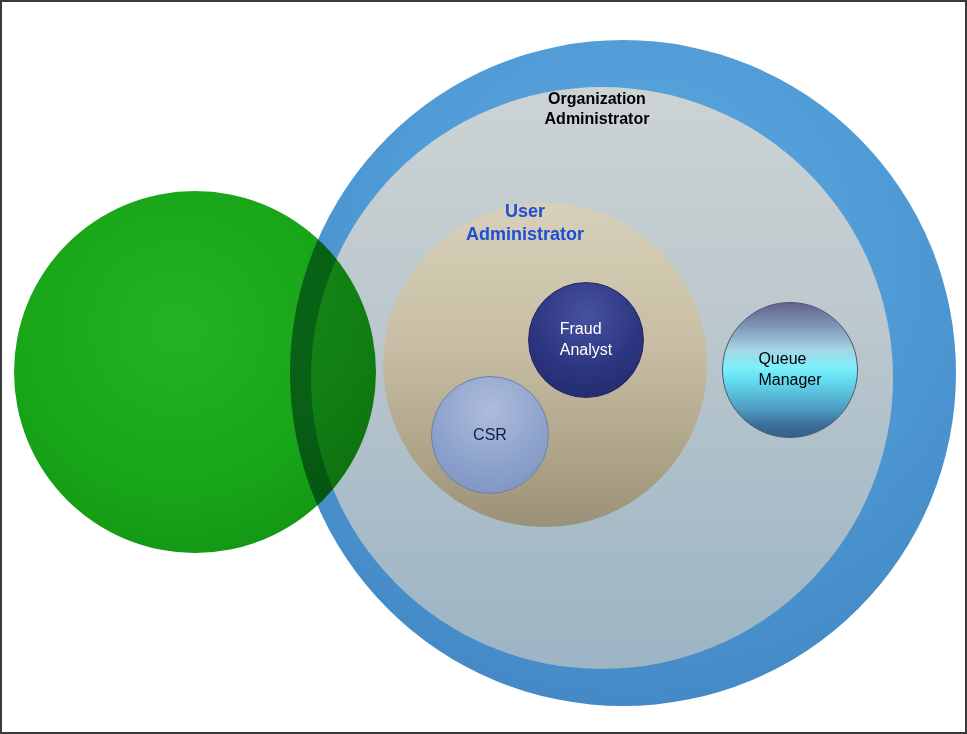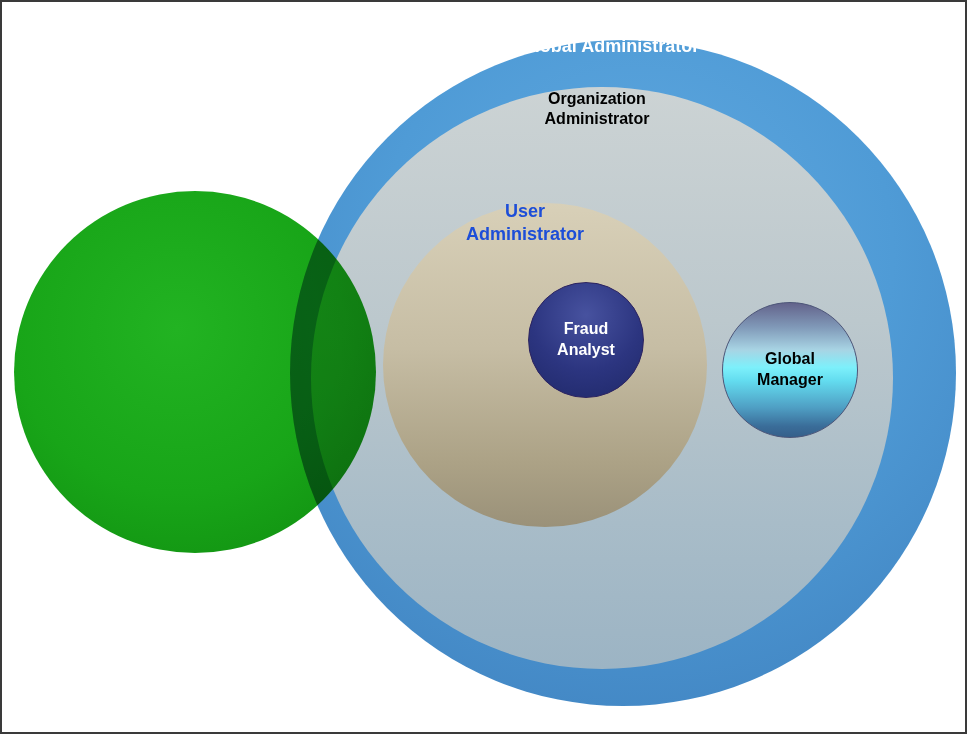"Global Administrator" div.label { html: <div>Global Administrator</div> -> none }
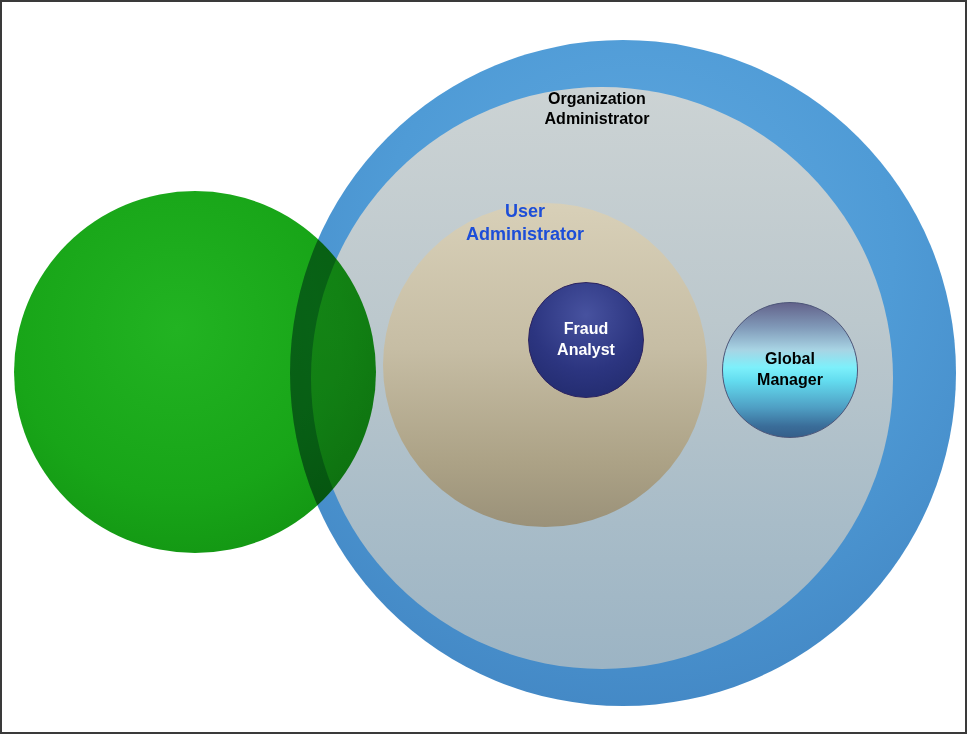"Fraud" .inner-label { font-weight: bold -> normal; text-align: center -> left }
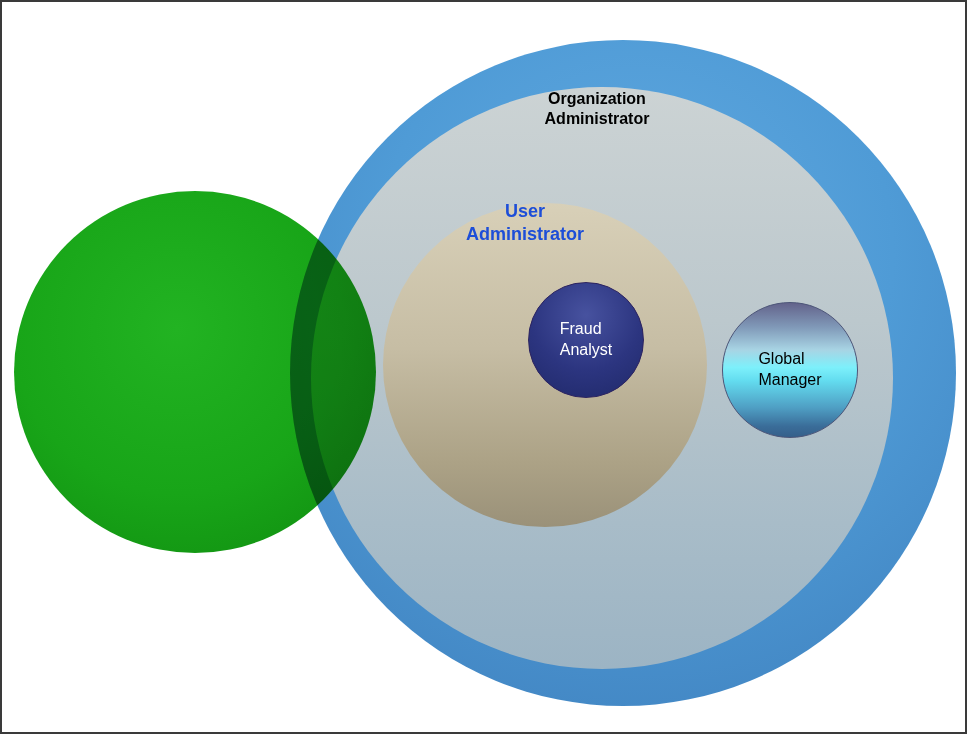"Global" span.inner-label { text: Global -> Queue }
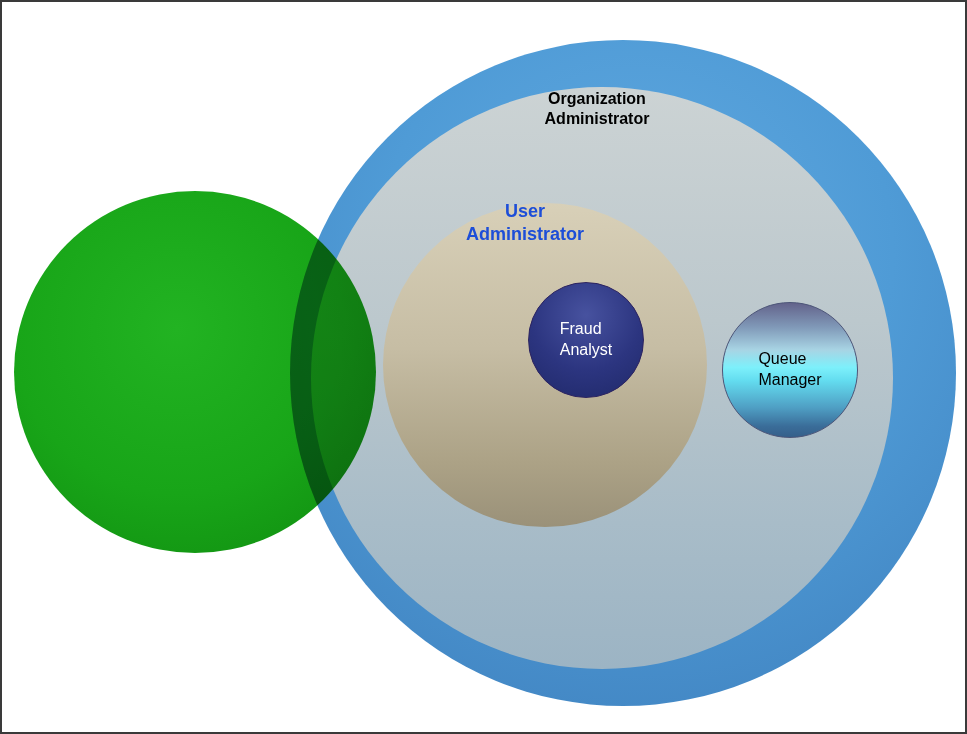"CSR" div.circle { html: none -> <div> <span>CSR</span> </div> }
